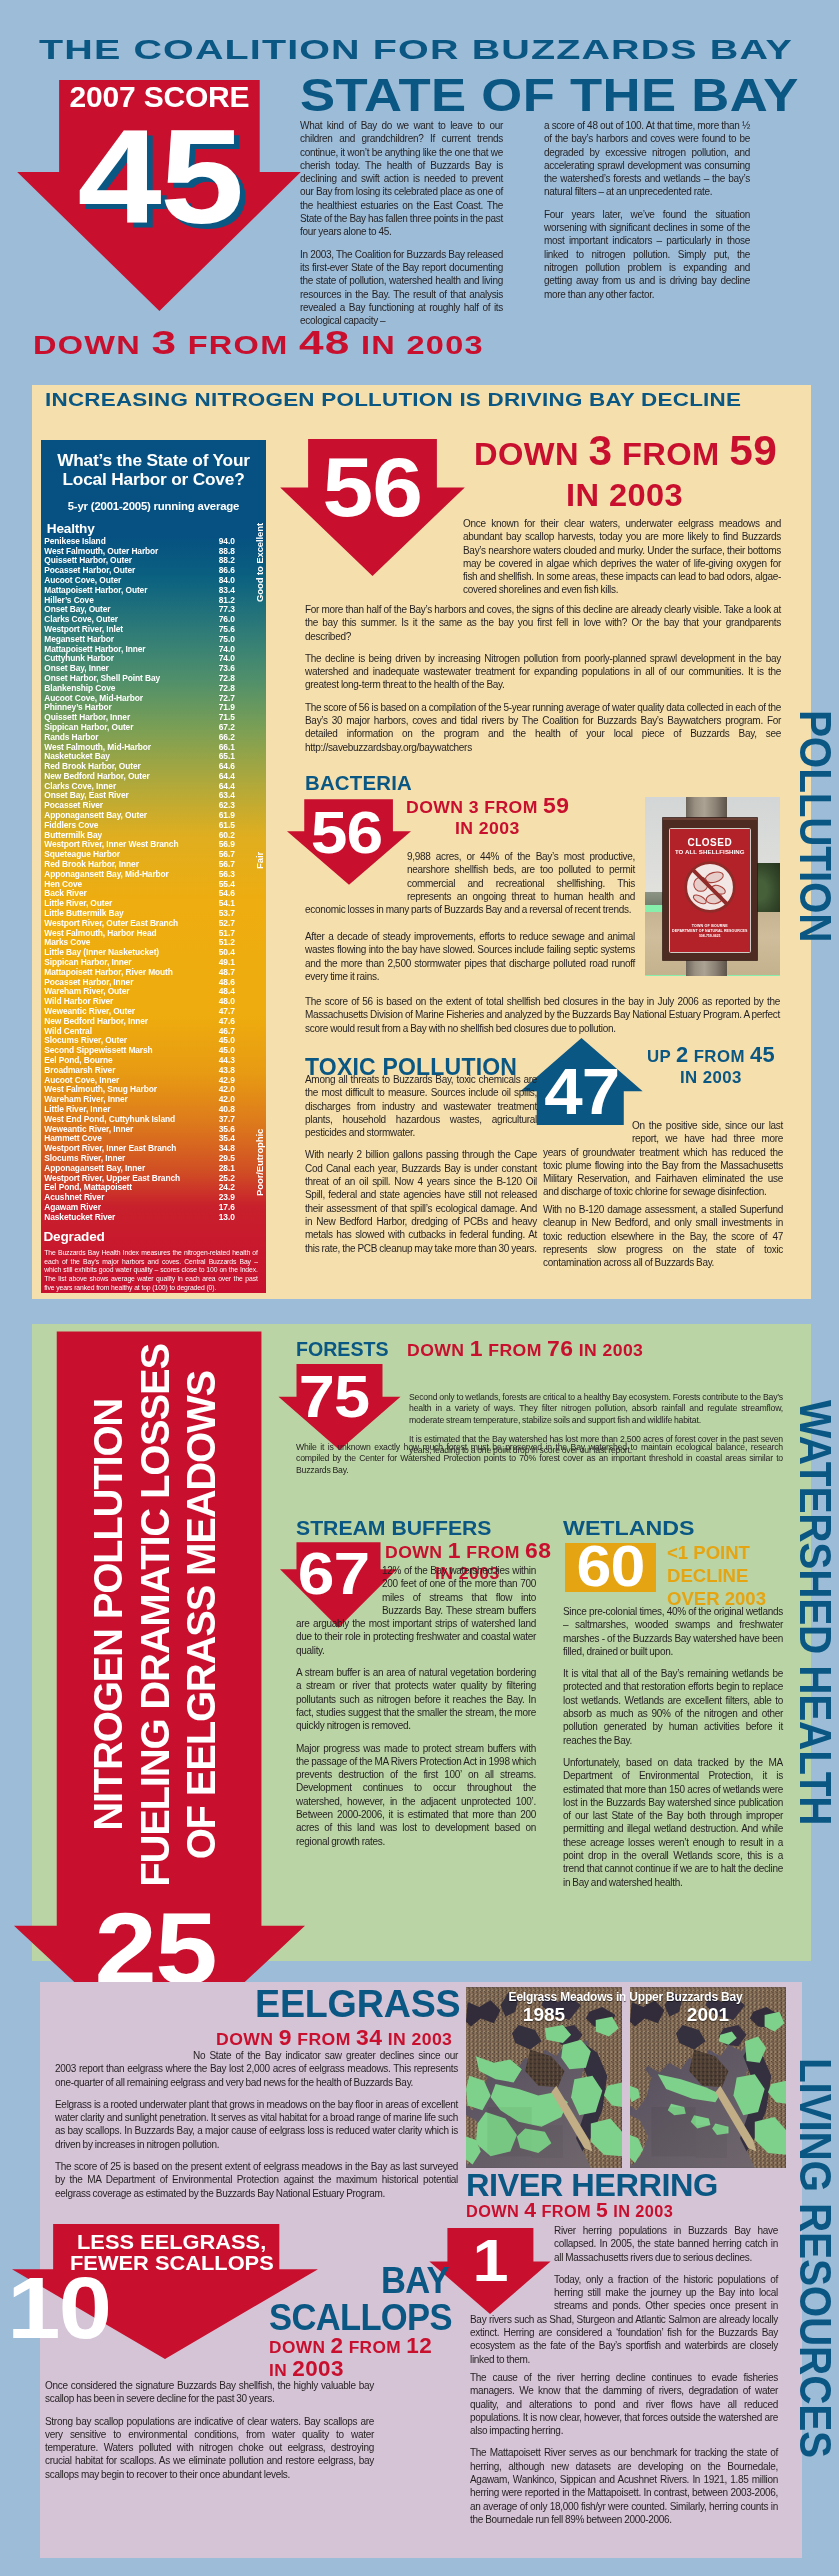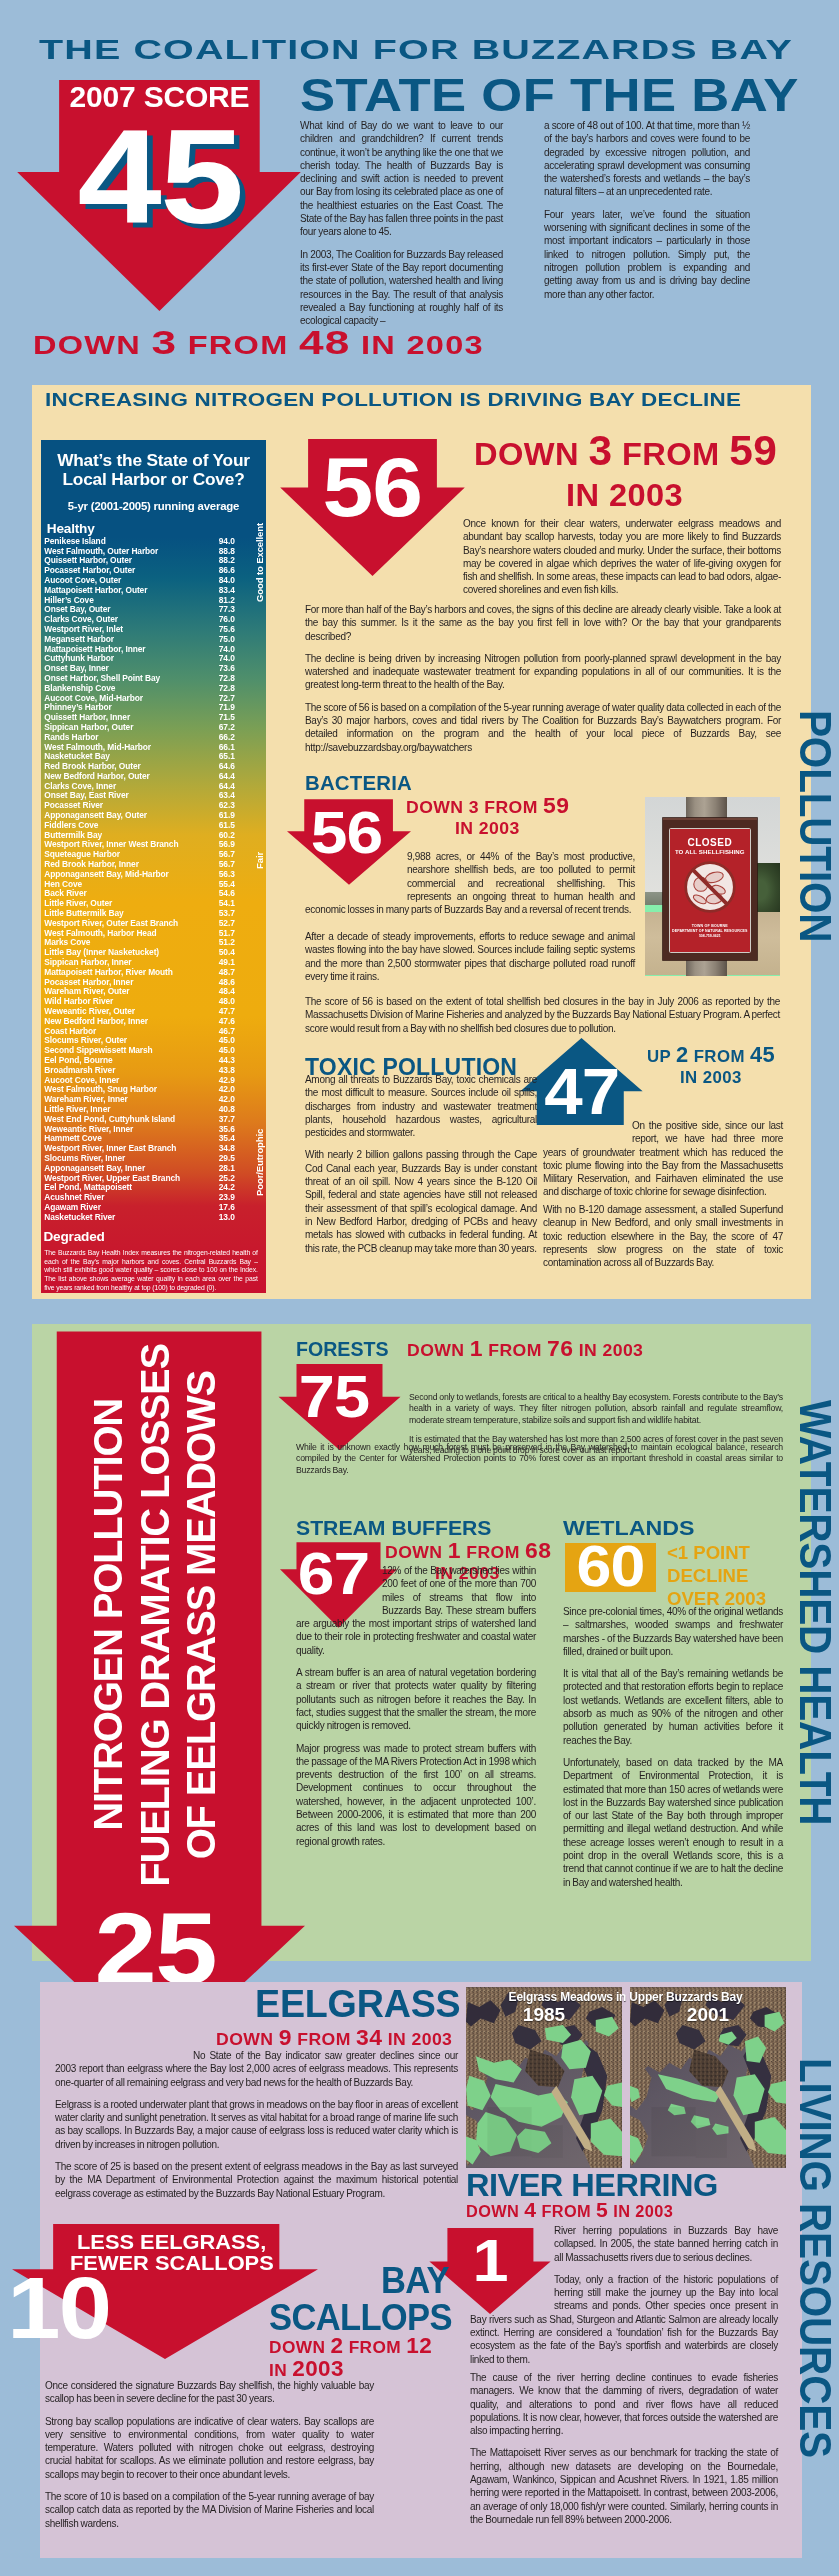"Coast Harbor" span.hname { text: Coast Harbor -> Wild Central }
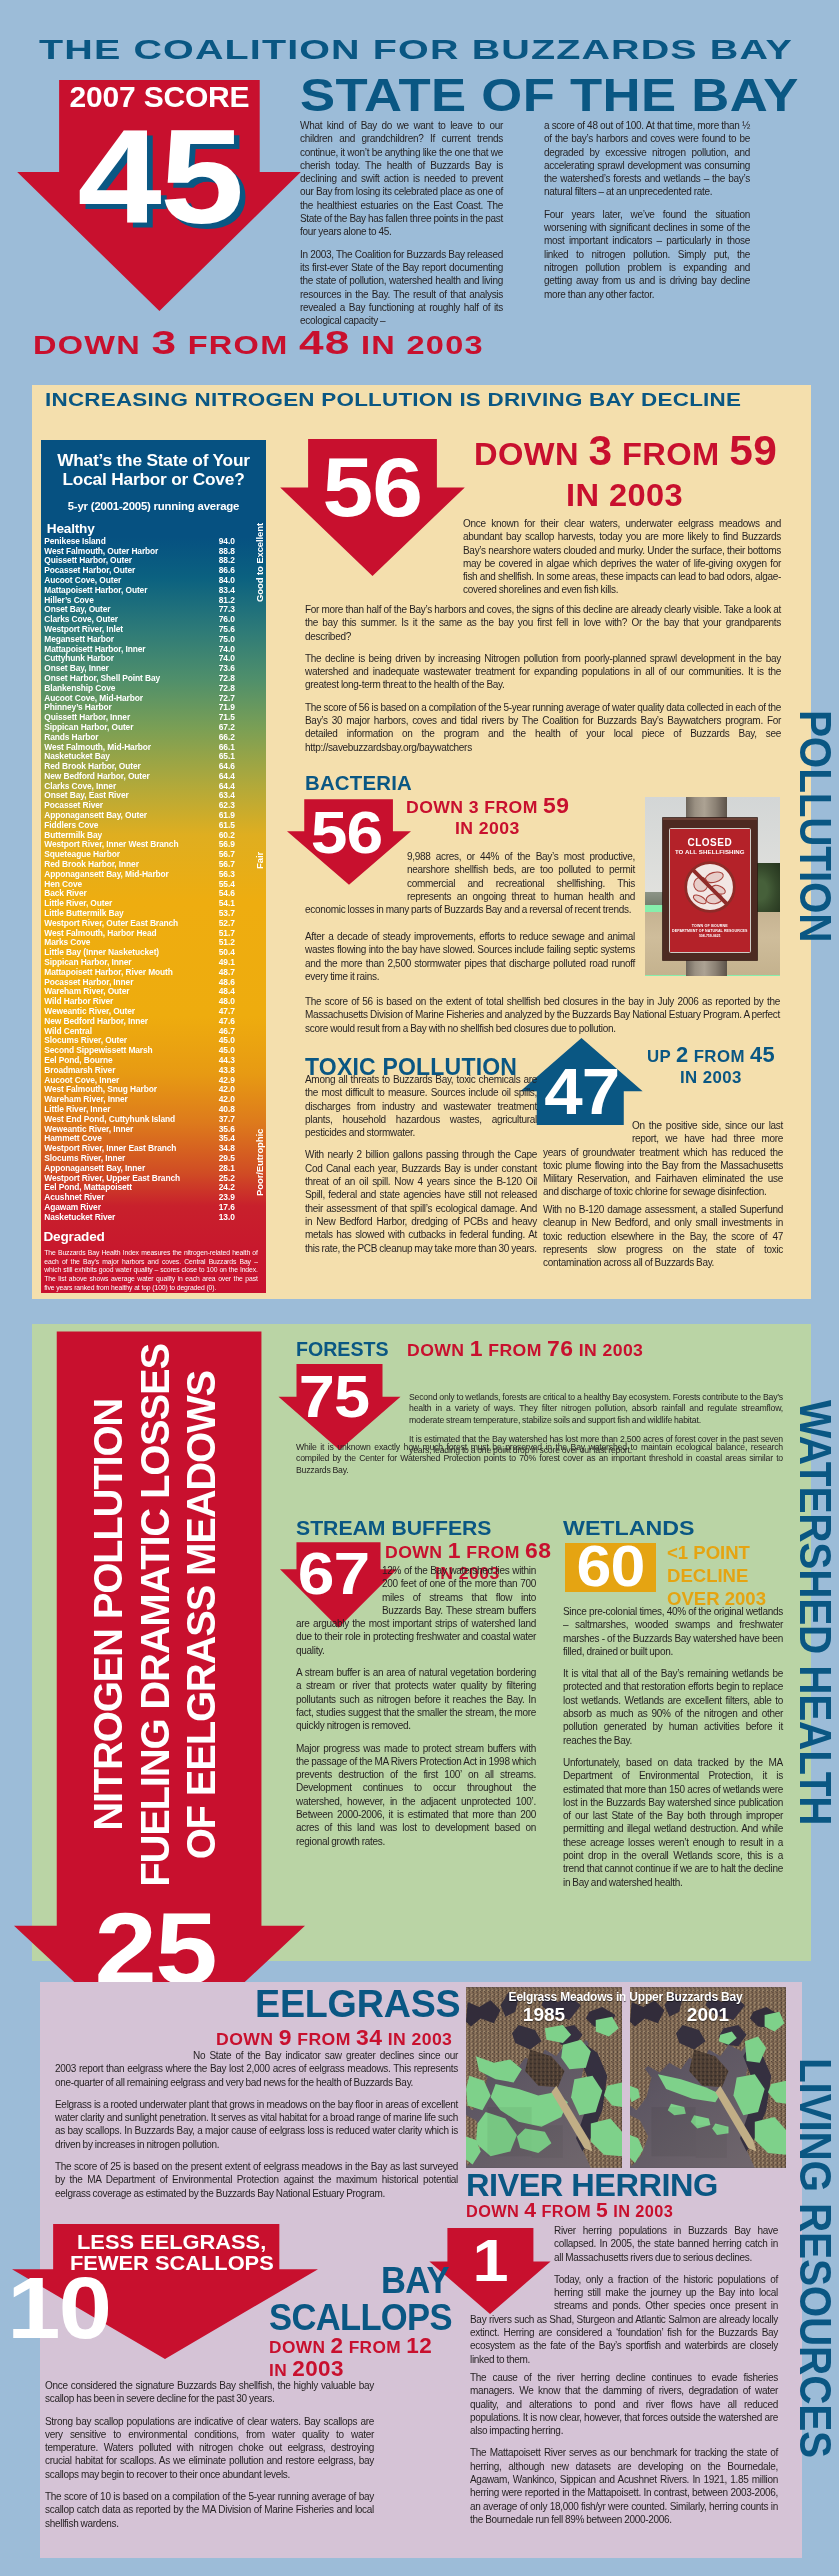"The score of 10 is" p { html: <p>The score of 10 is based on a compilation of the 5-year running average of bay scallop catch data as reported by the MA Division of Marine Fisheries and local shellfish wardens.</p> -> none }
